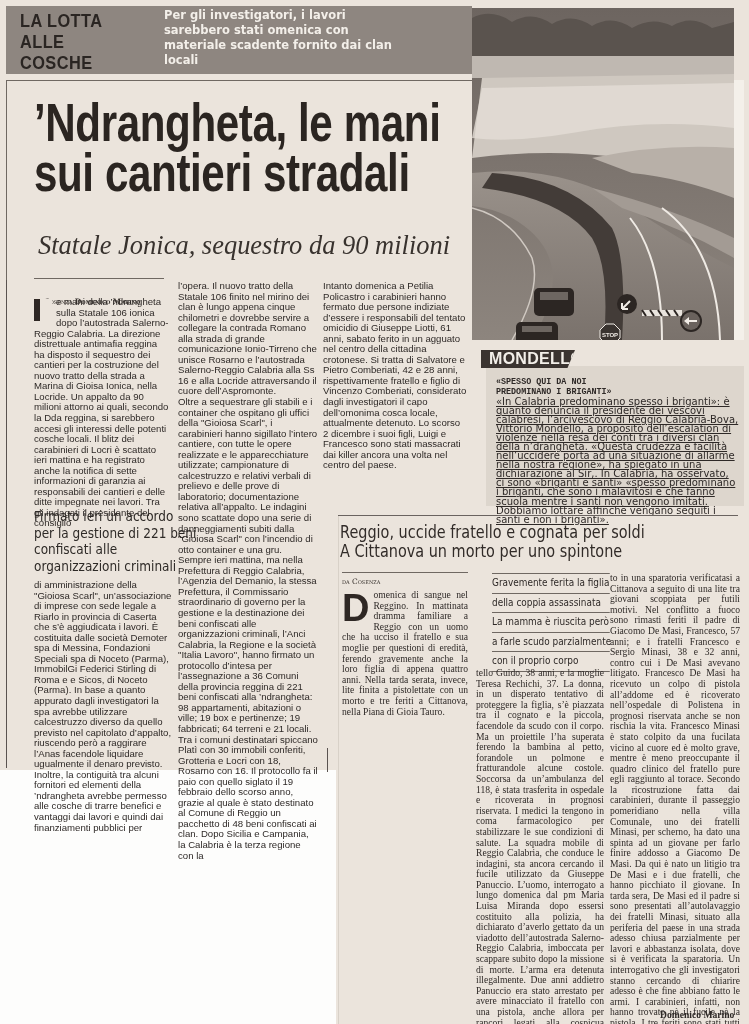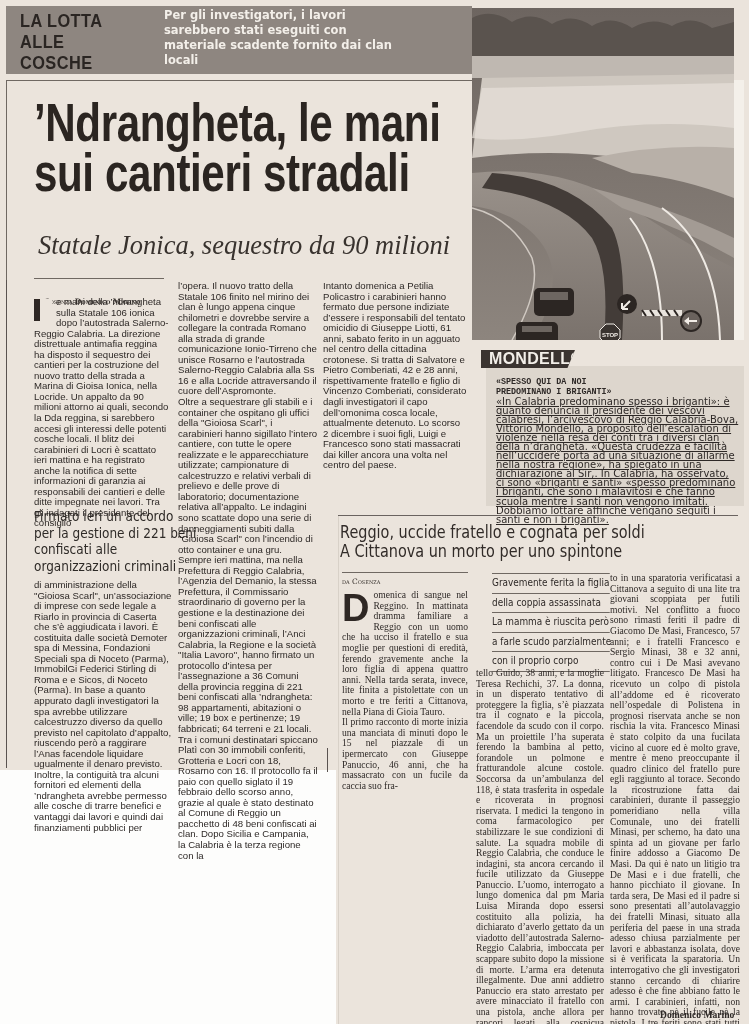"Per gli investigatori, i lavori" div.kicker-sub { text: eseguiti -> omenica }
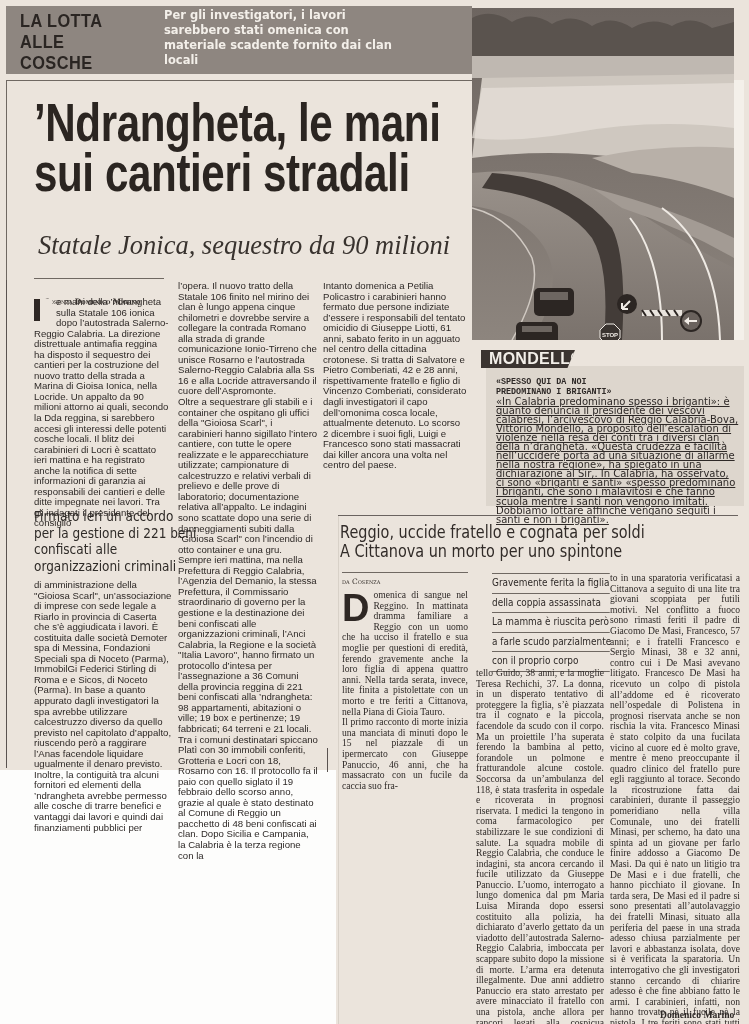"Il primo racconto di morte" p { html: <p>Il primo racconto di morte inizia una manciata di minuti dopo le 15 nel piazzale di un ipermercato con Giuseppe Panuccio, 46 anni, che ha massacrato con un fucile da caccia suo fra-</p> -> none }
